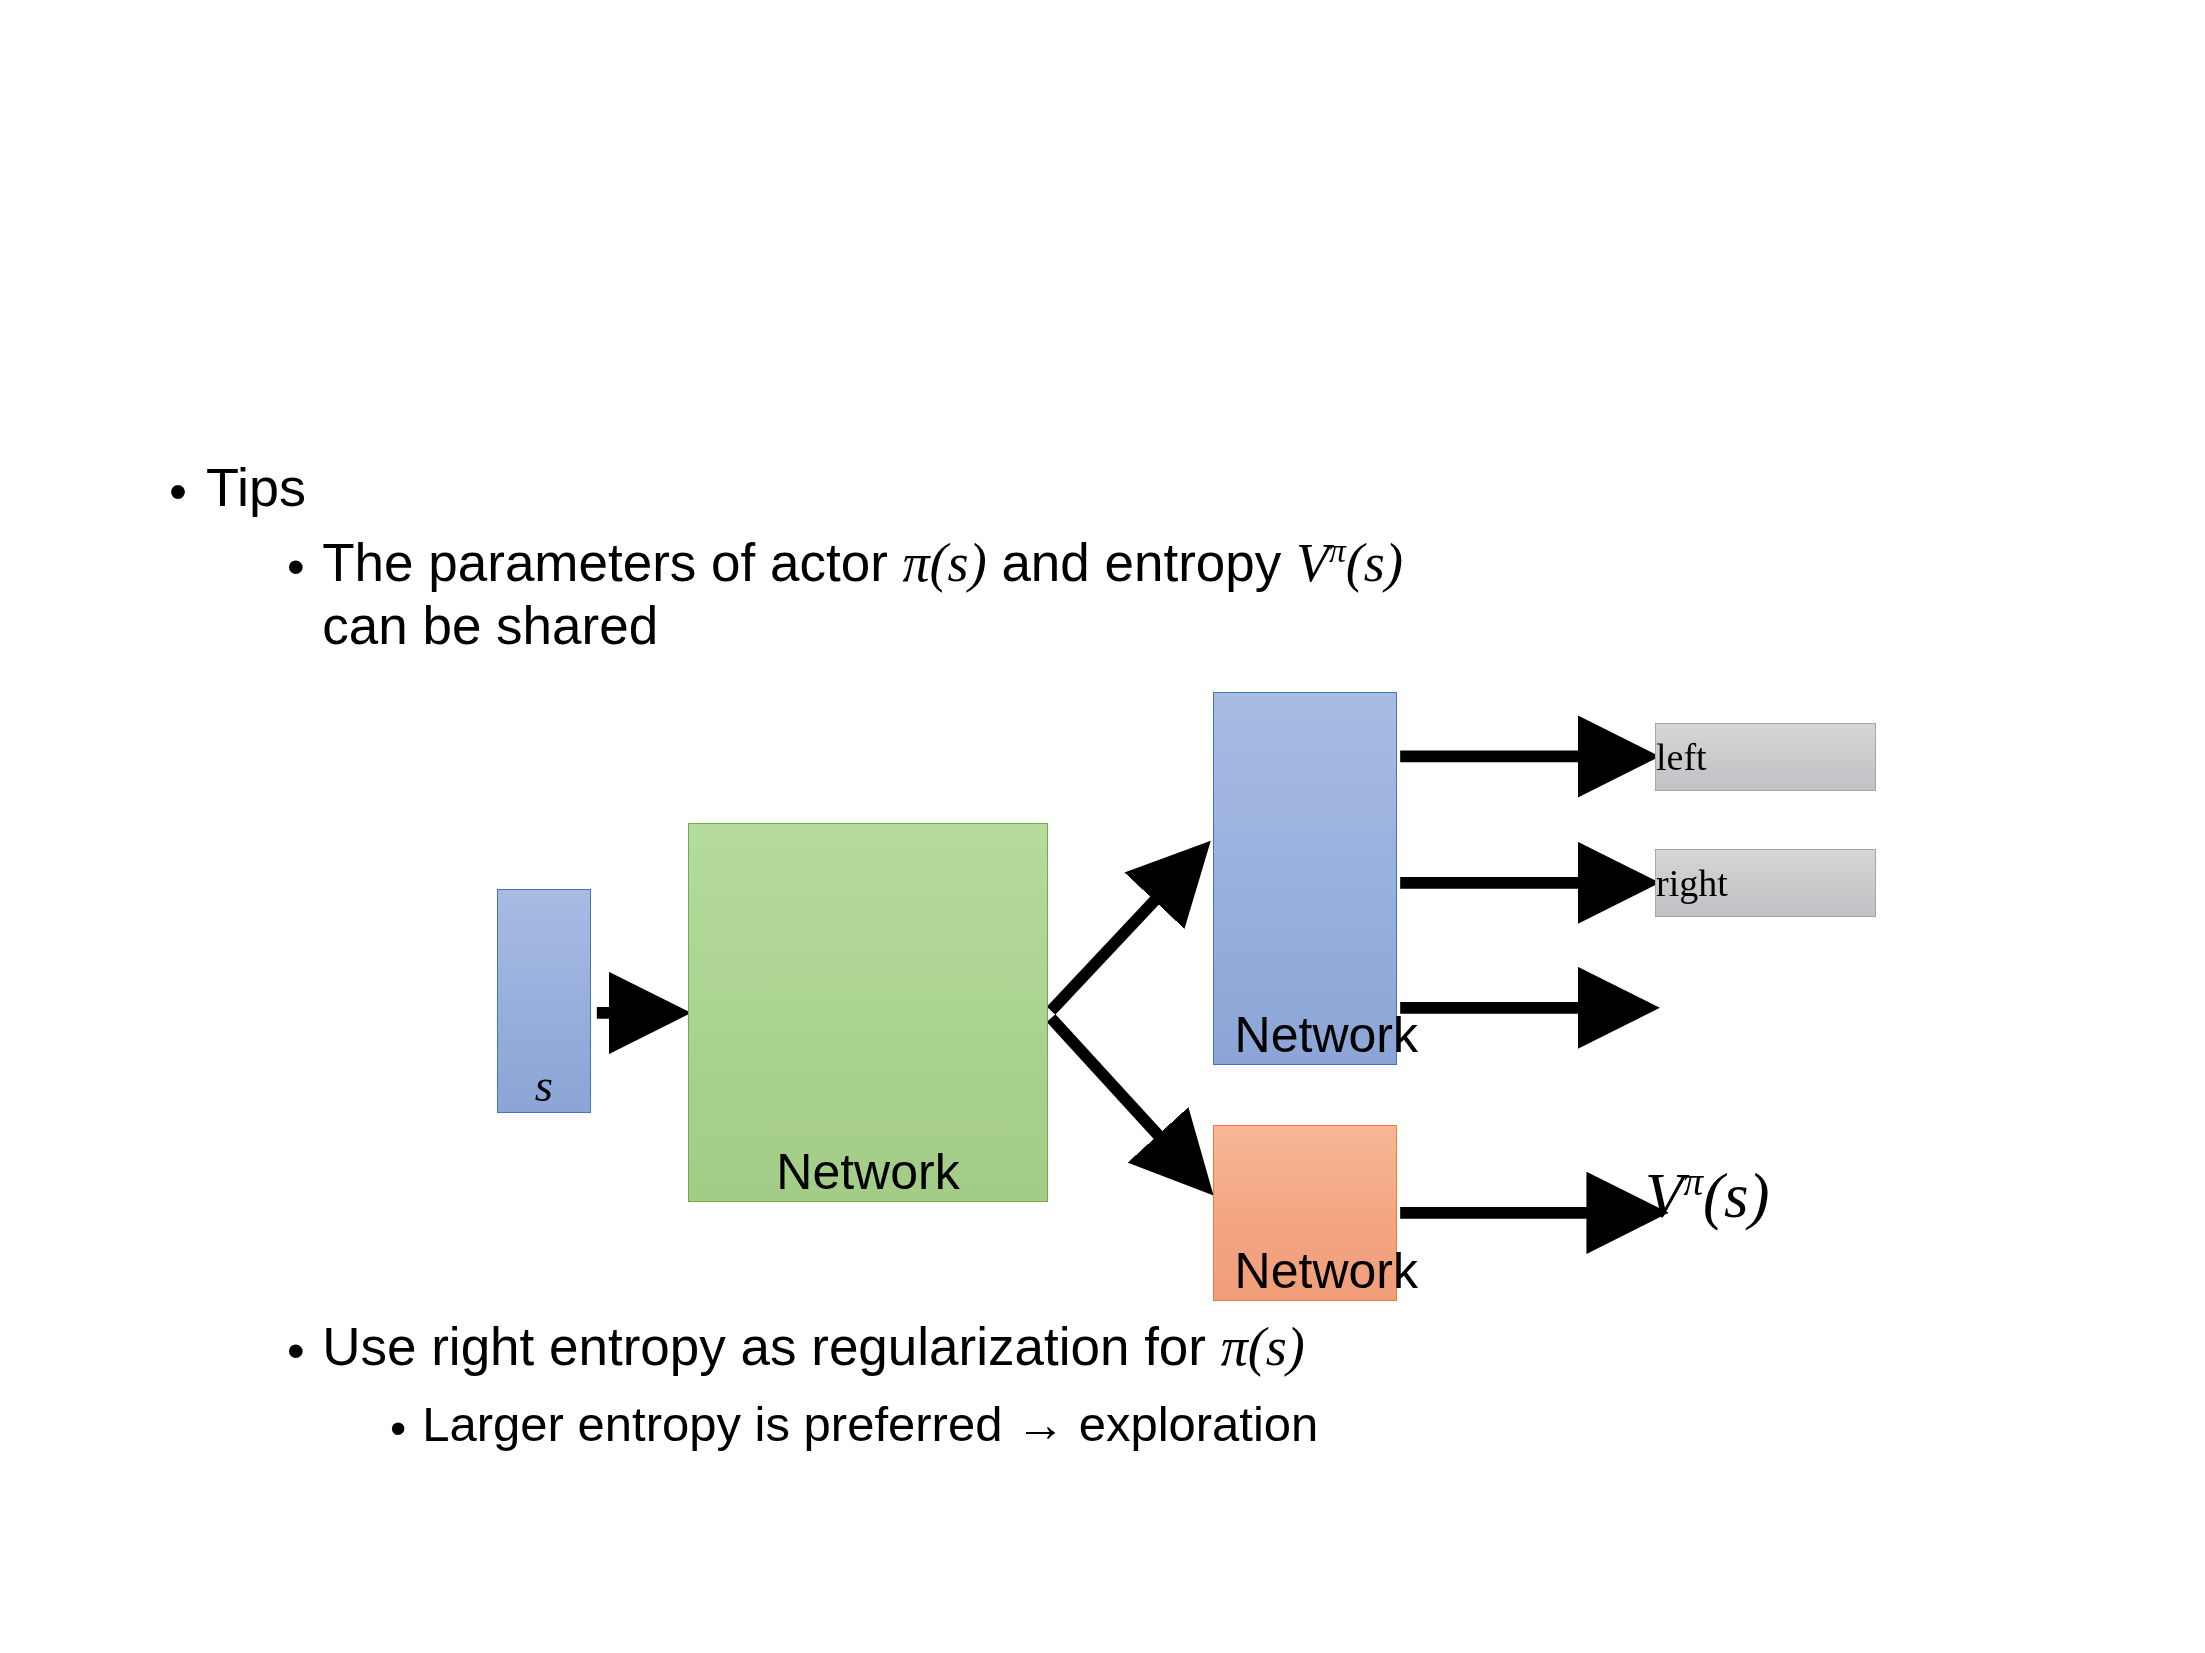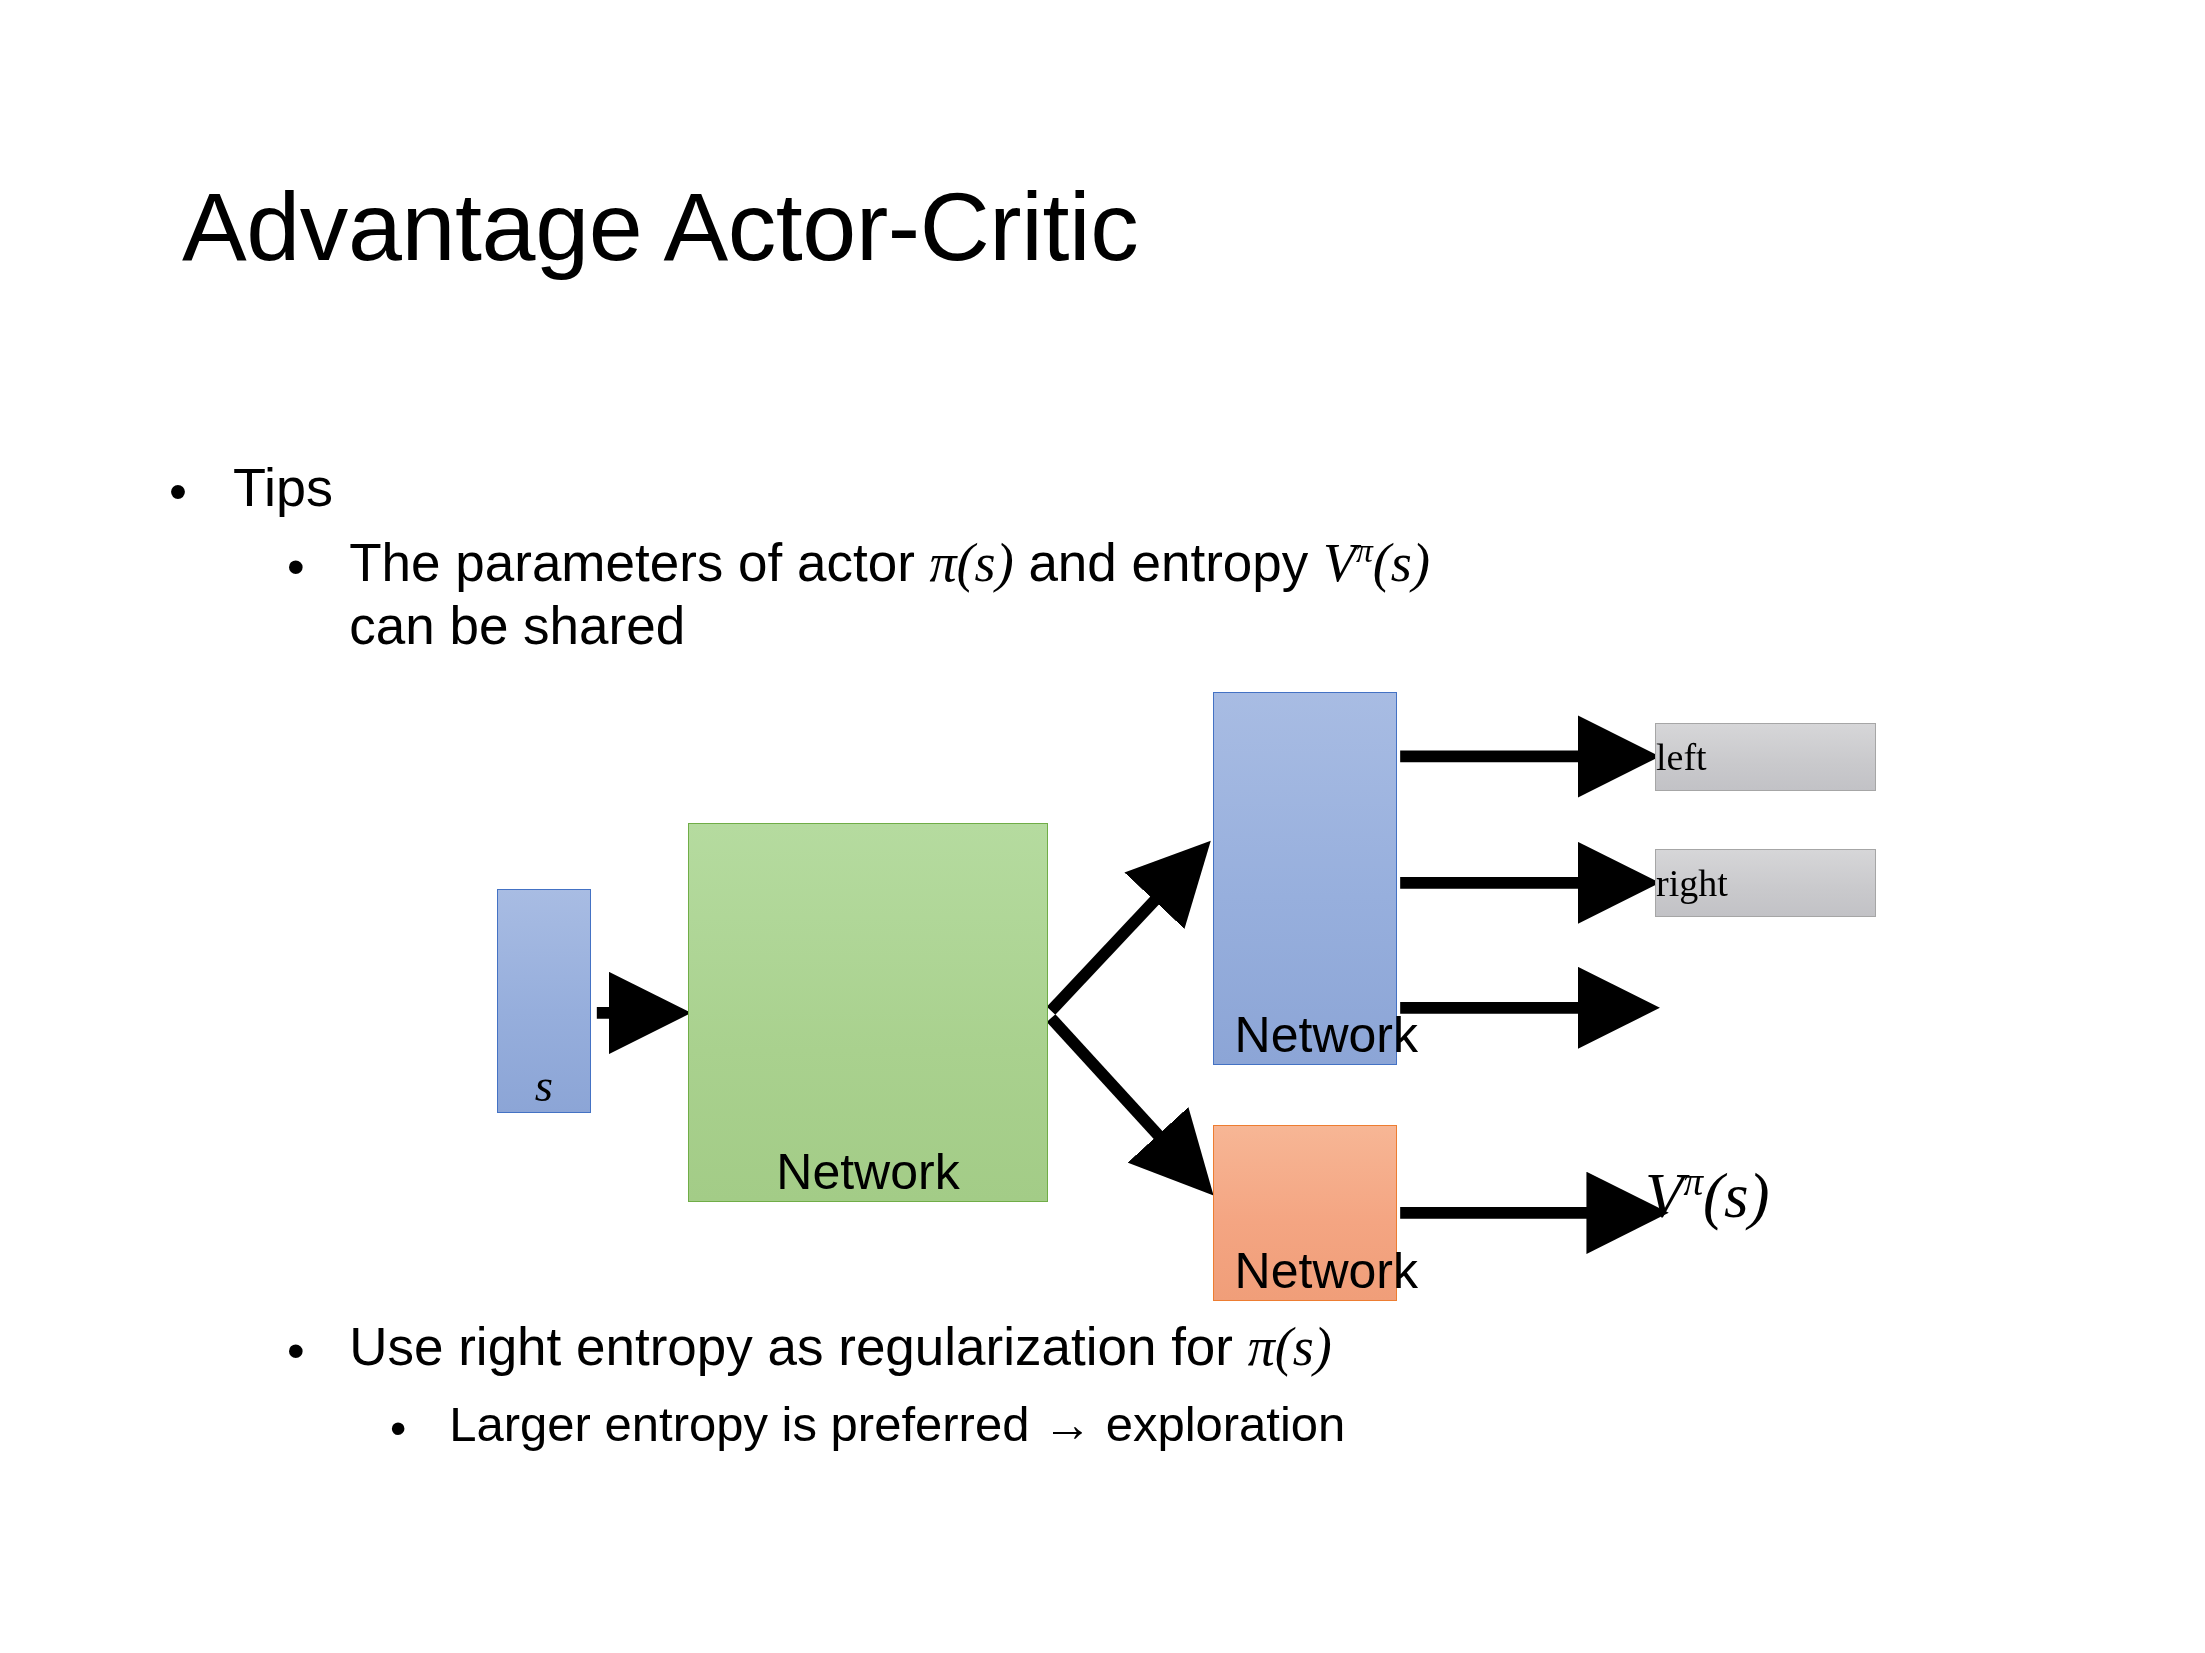"Advantage Actor-Critic" div { html: <div>Advantage Actor-Critic</div> -> none }
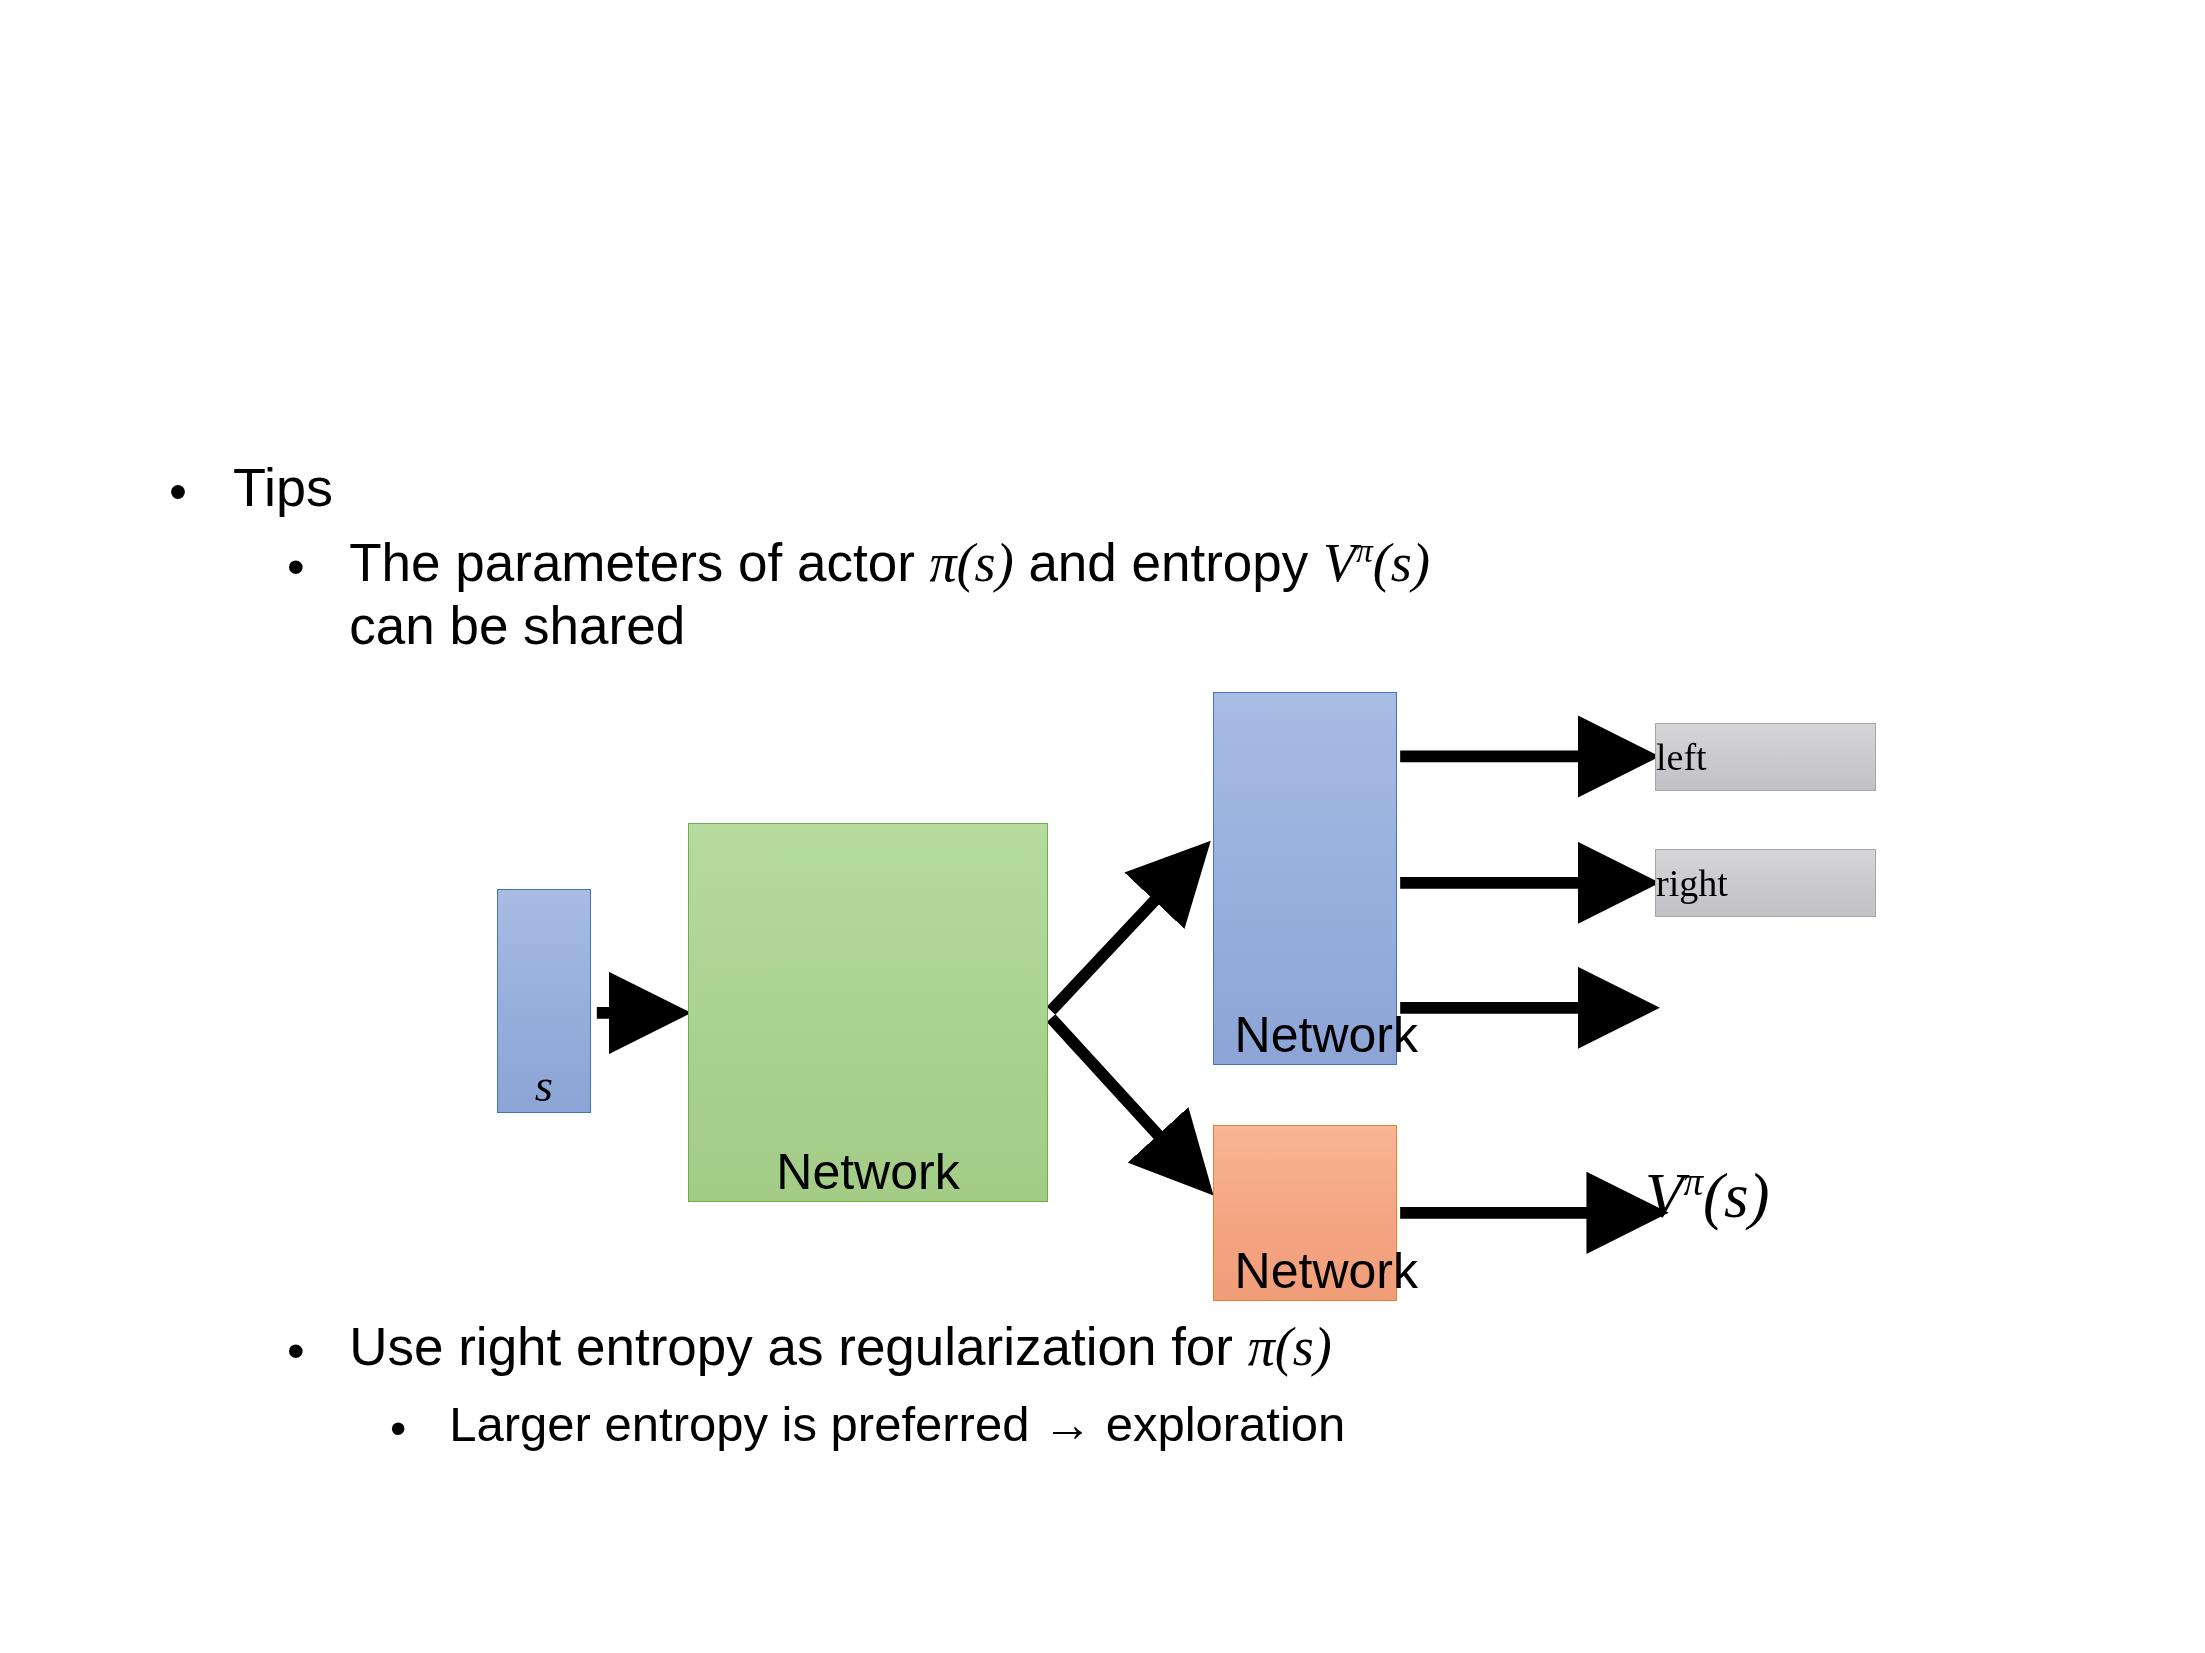"Tips" .bullet .txt { margin-left: 27px -> none }
